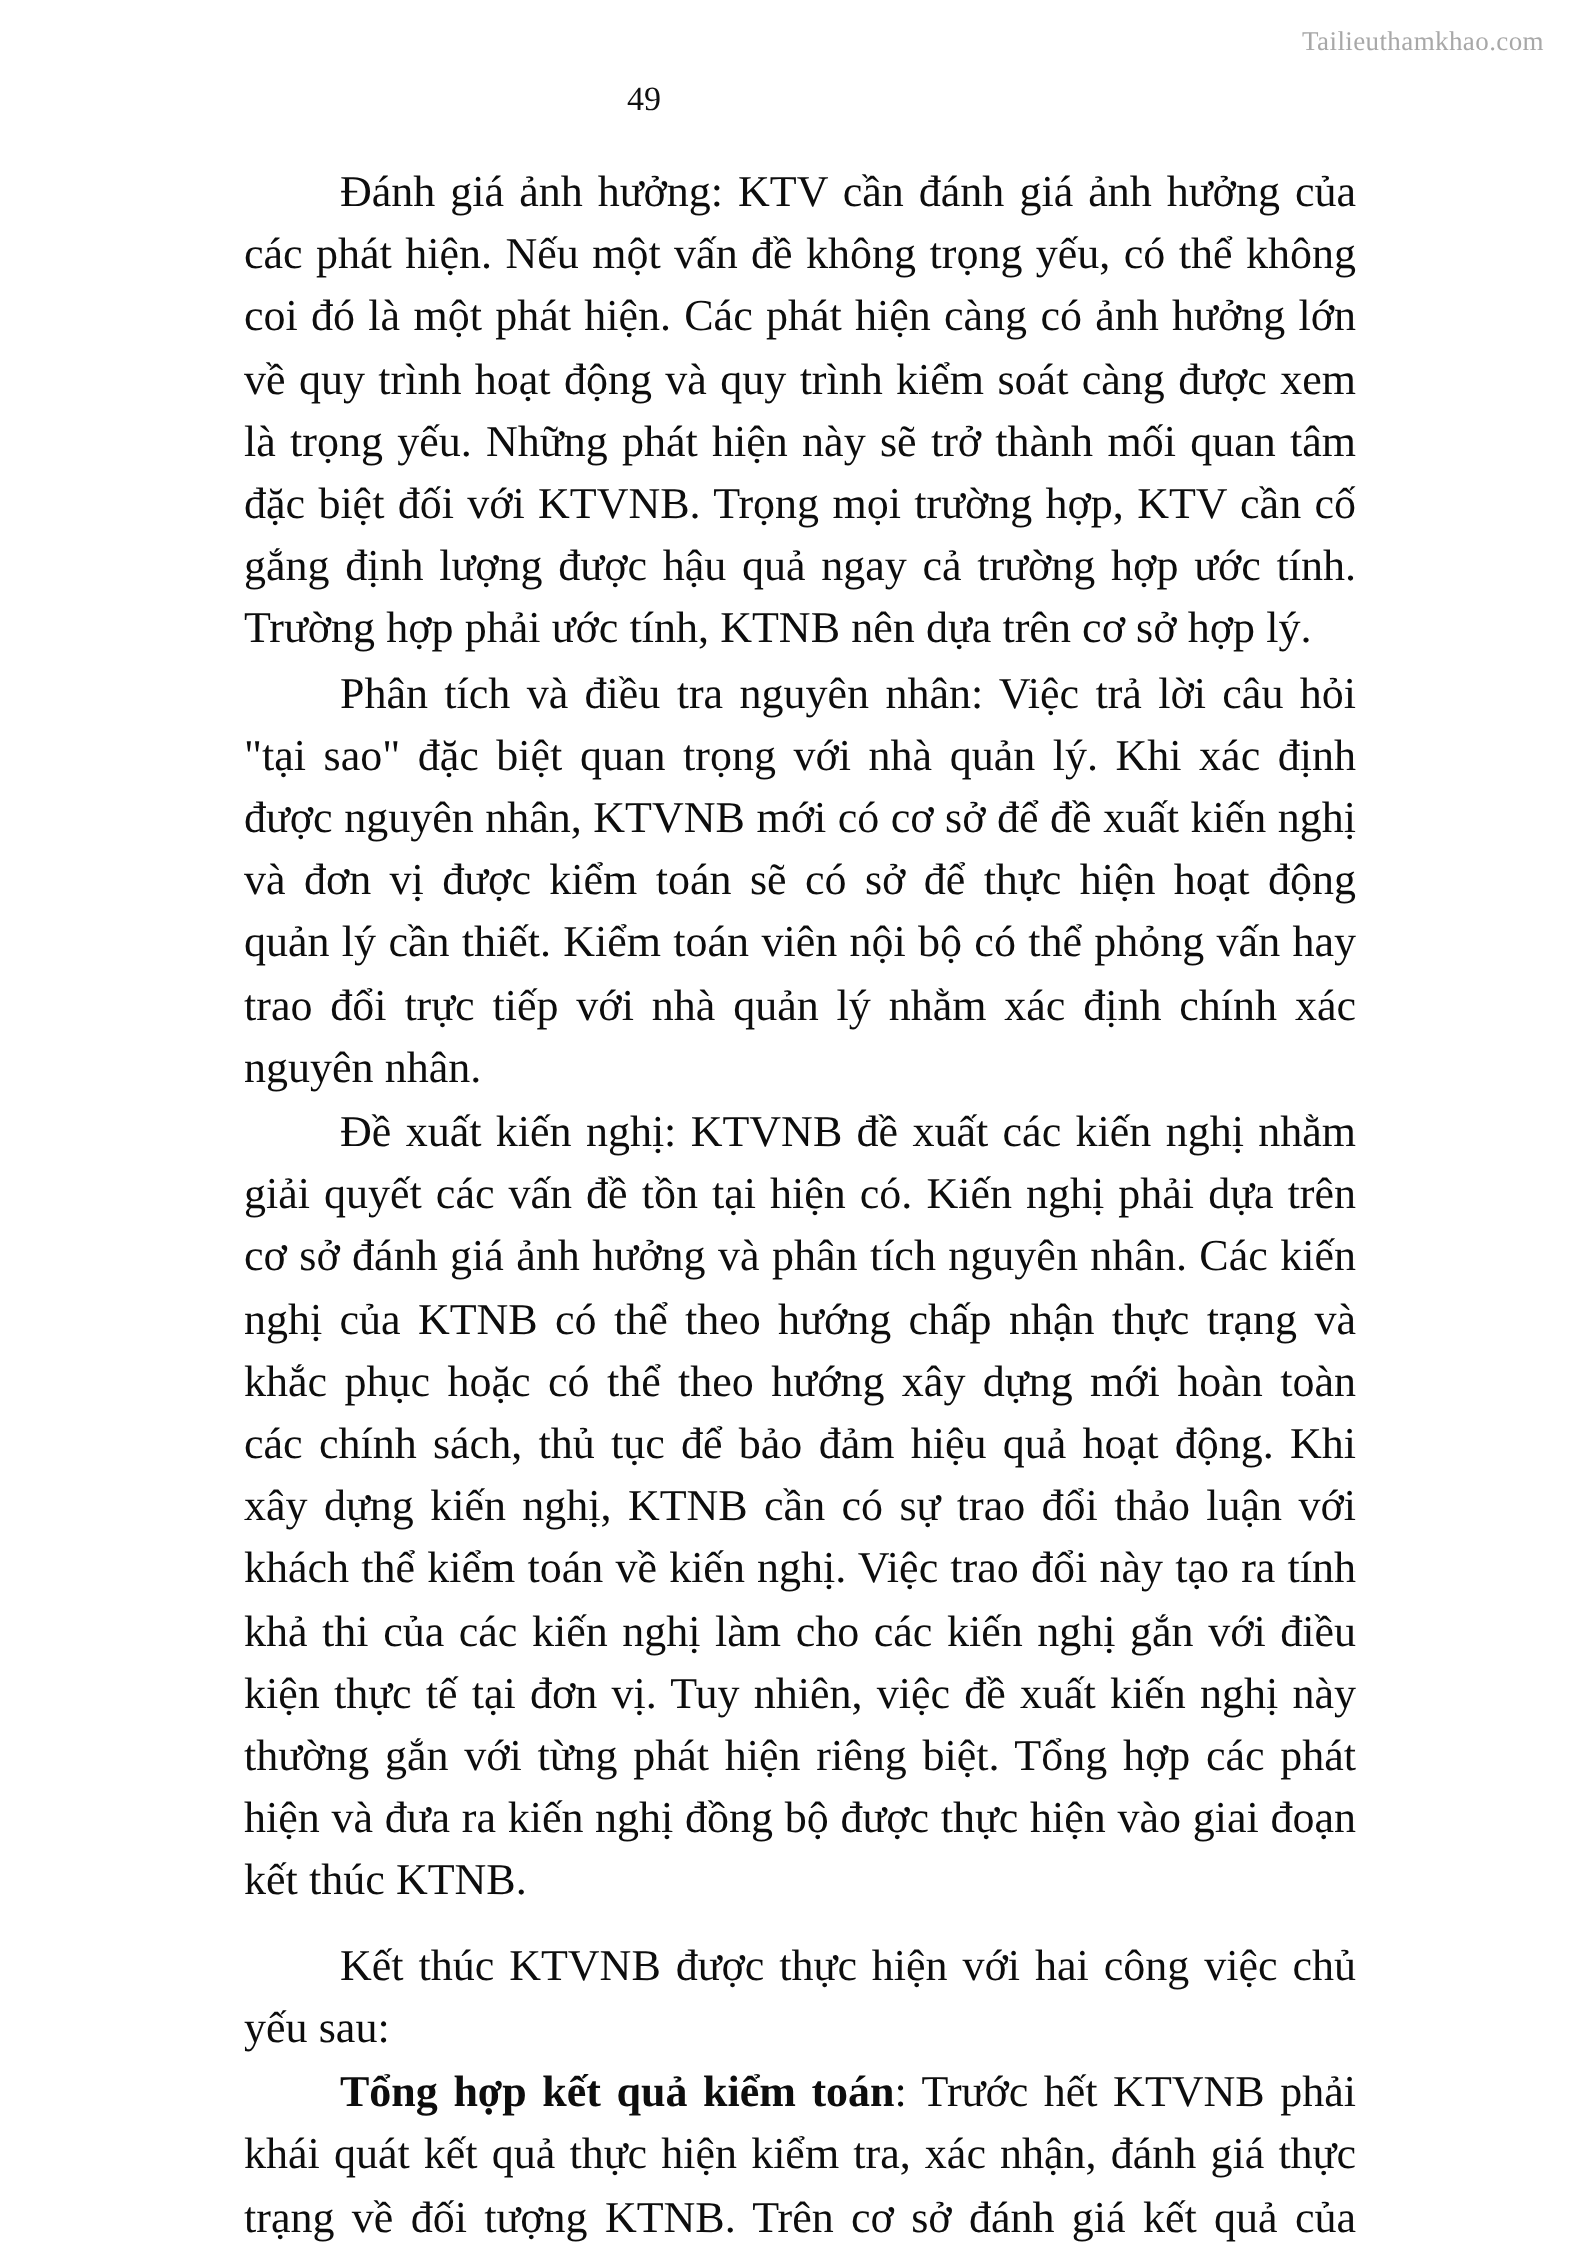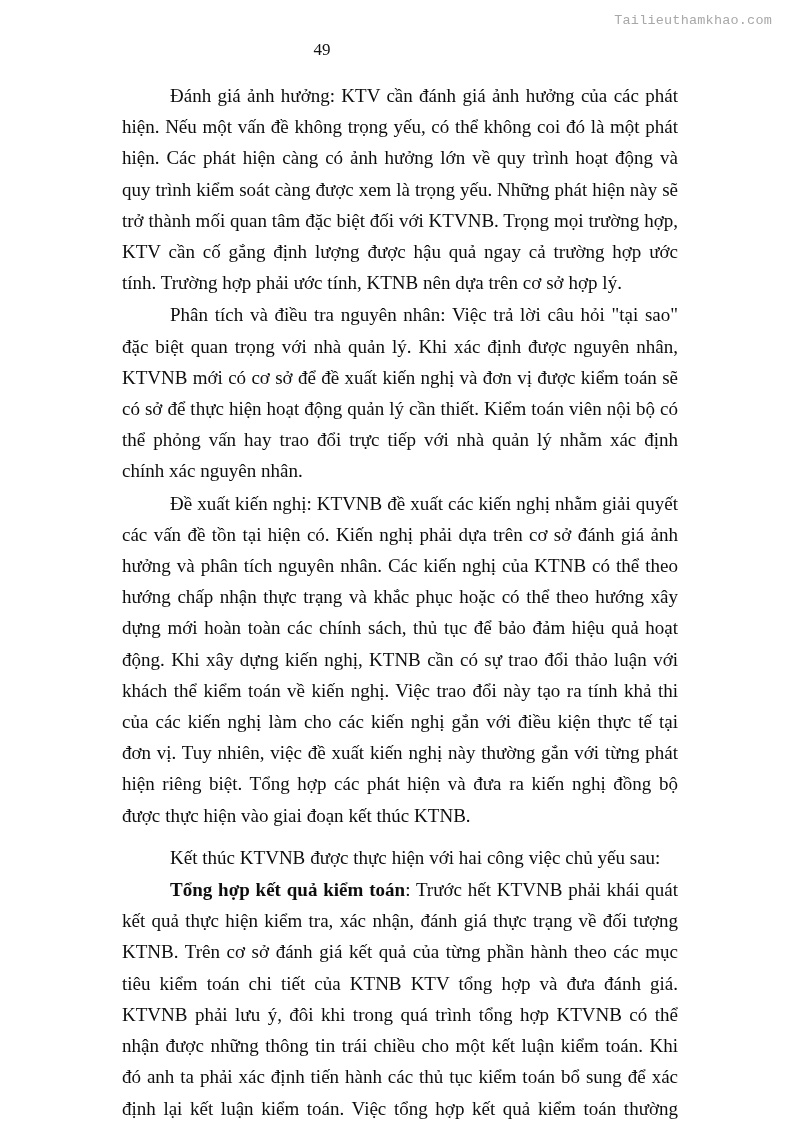"Tailieuthamkhao.com" .watermark { font-family: Liberation Mono, monospace -> Liberation Serif, serif }
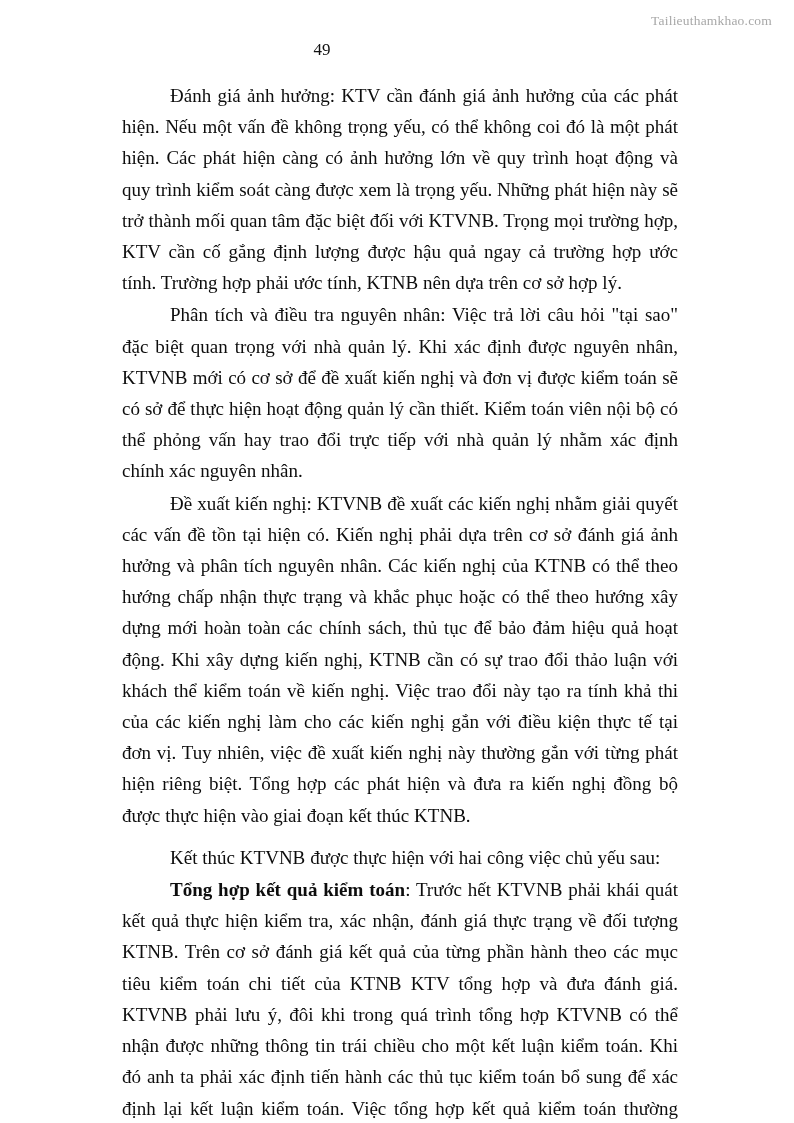"Đánh giá ảnh hưởng: KTV" .para { font-size: 19px -> 22px }
